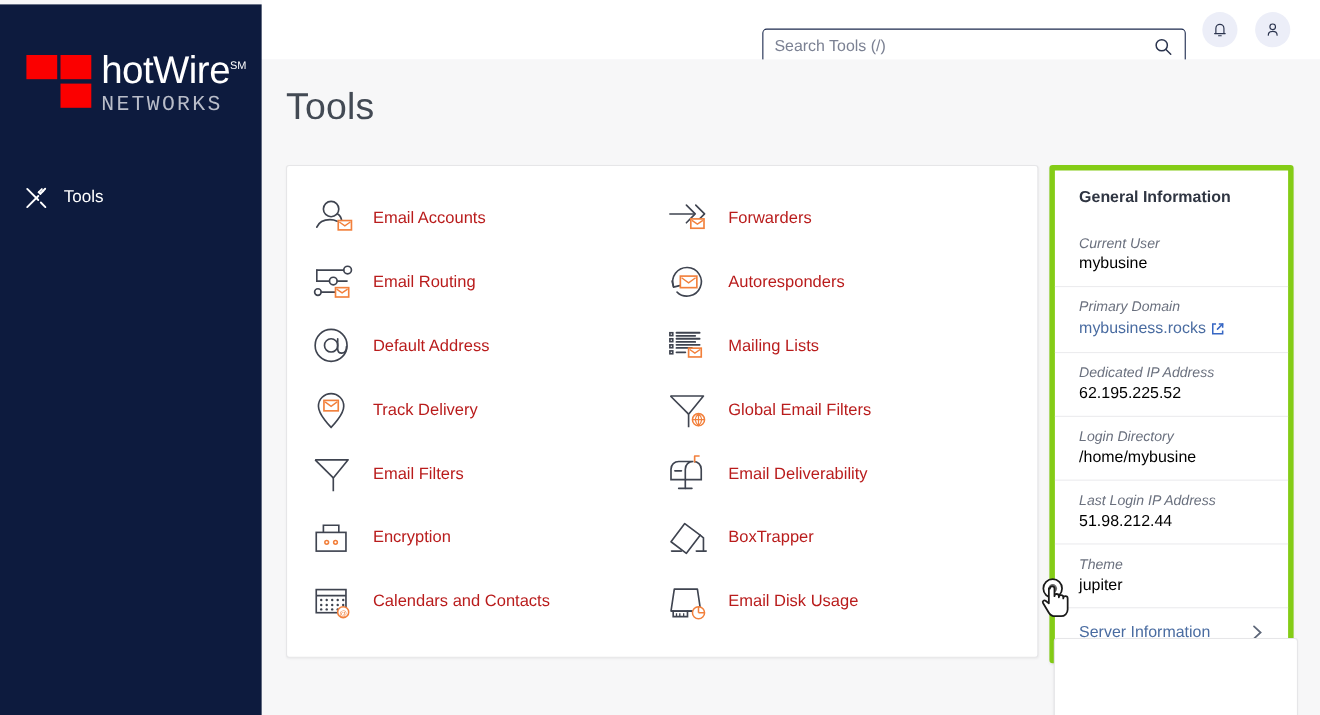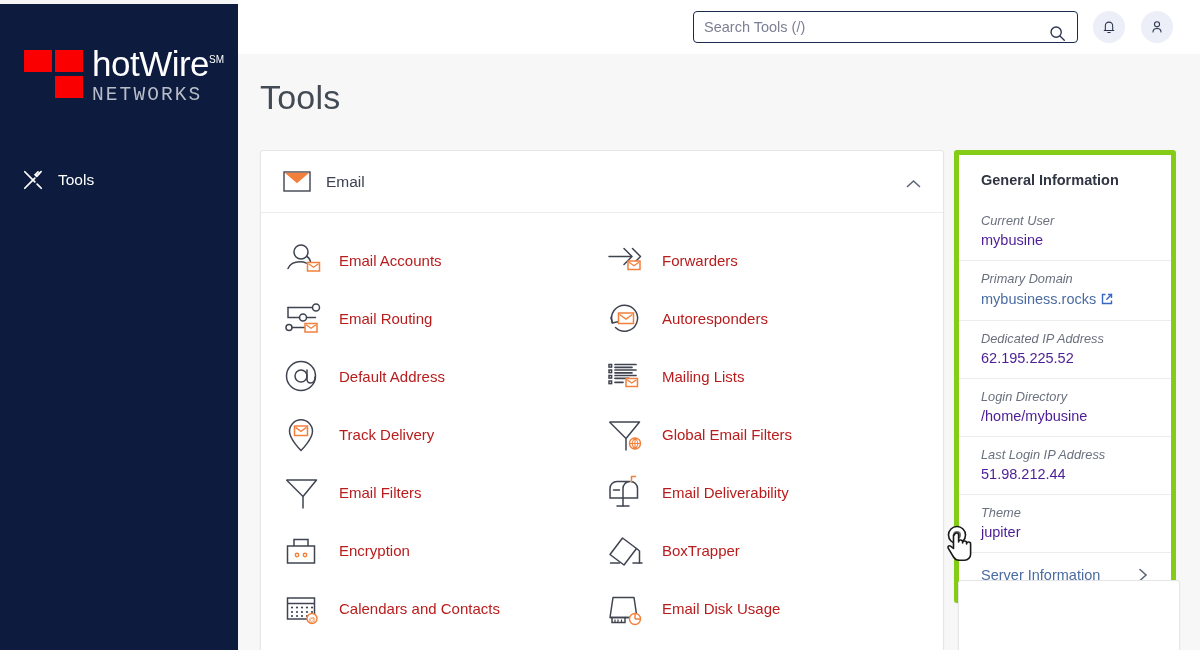"Search Tools (/)" .search-box { align-items: flex-end -> center; top: 11px -> 26px }
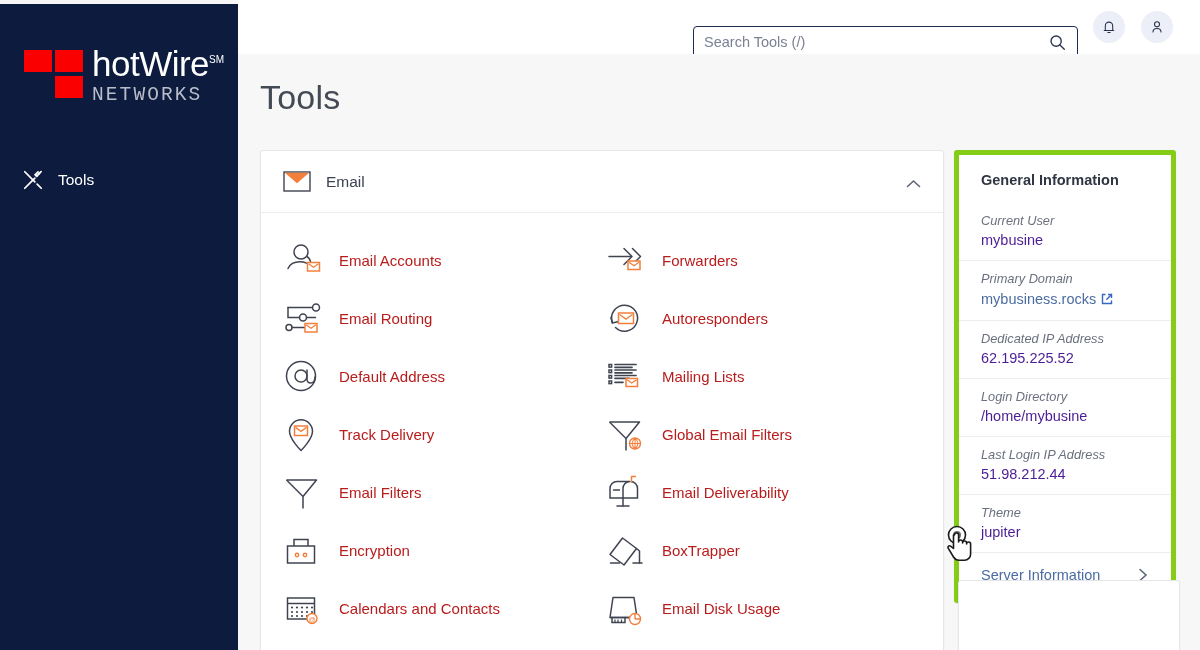"Email" div.panel-hd { html: <div> <span> <svg> <rect></rect> <path></path> </svg> </span> <span>Email</span> <span> <svg> <path></path> </svg> </span> </div> -> none }
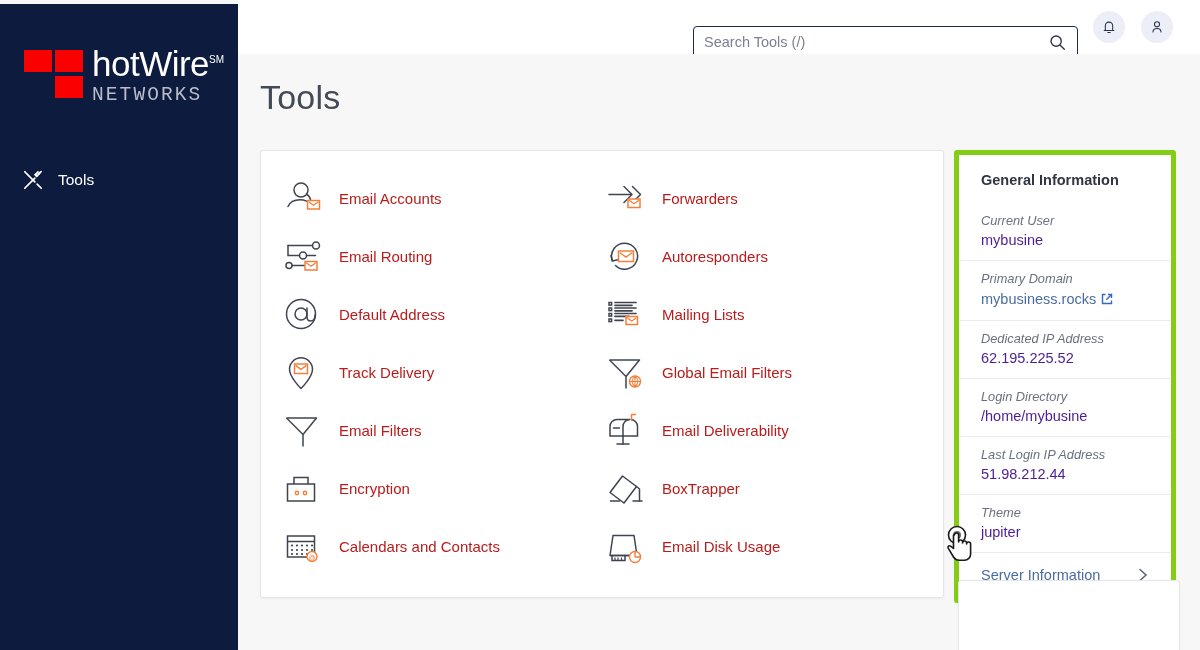"mybusine" .info-row .v { color: #4c1d95 -> #000000 }
